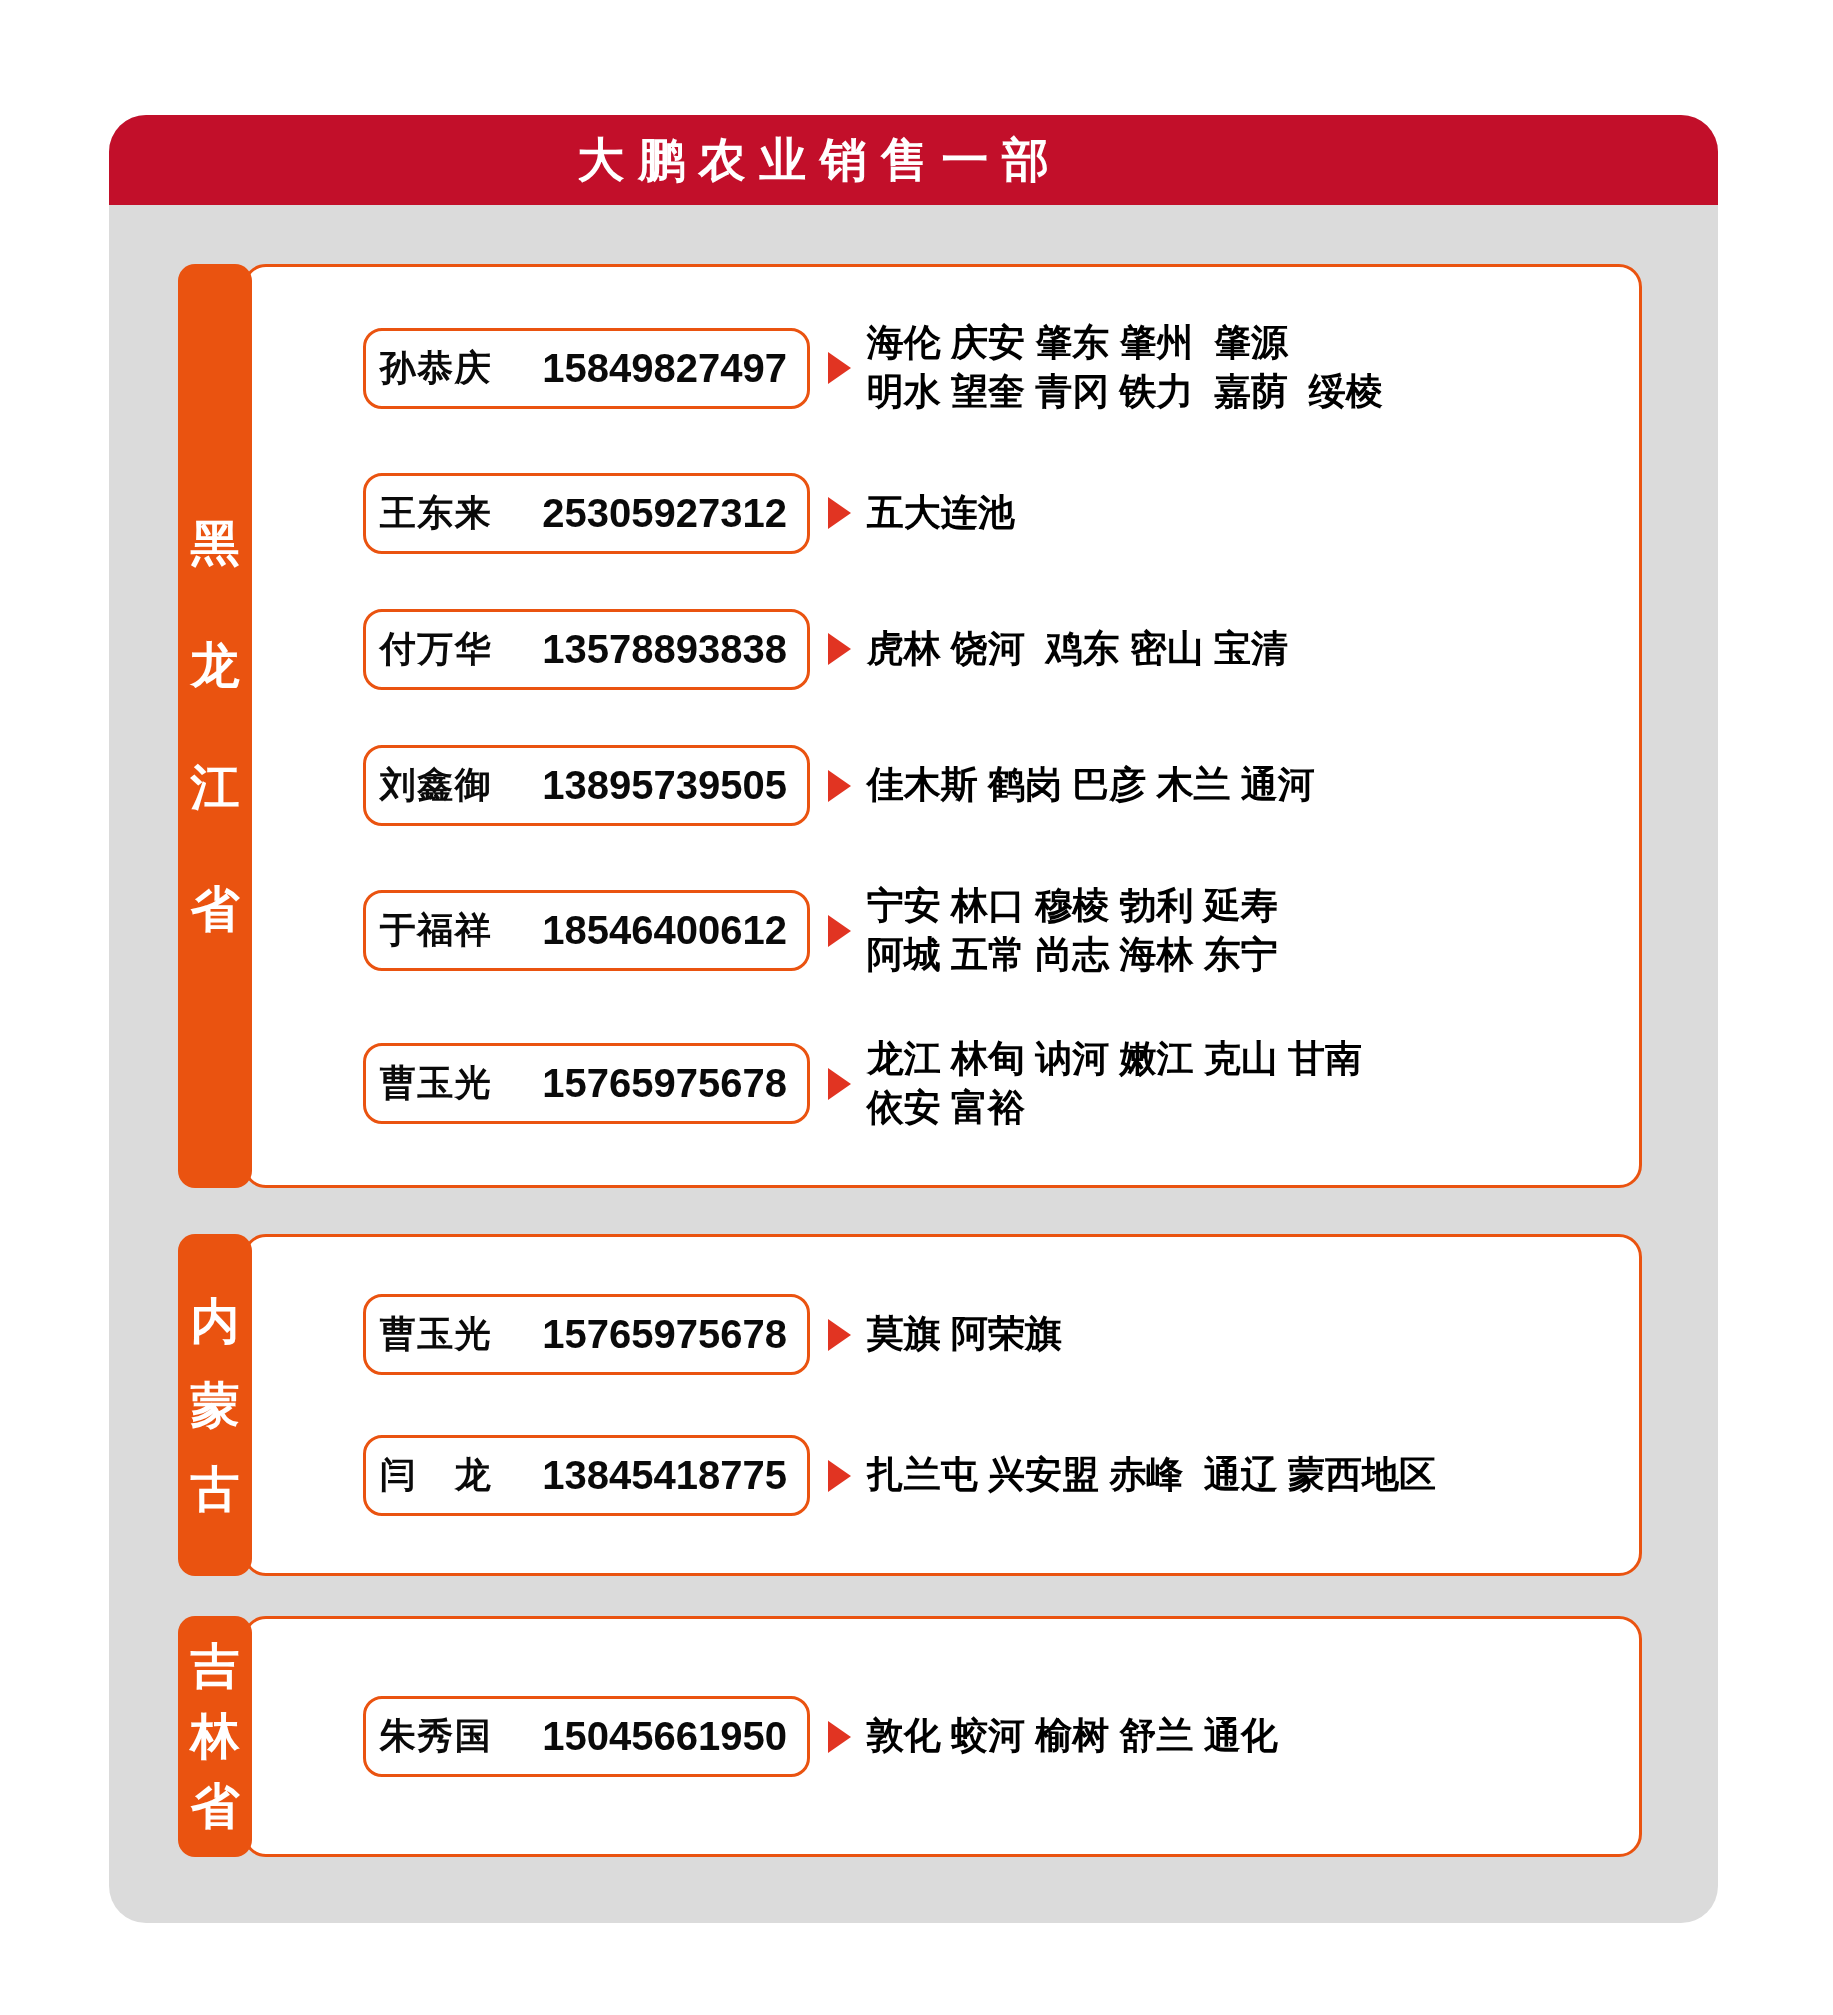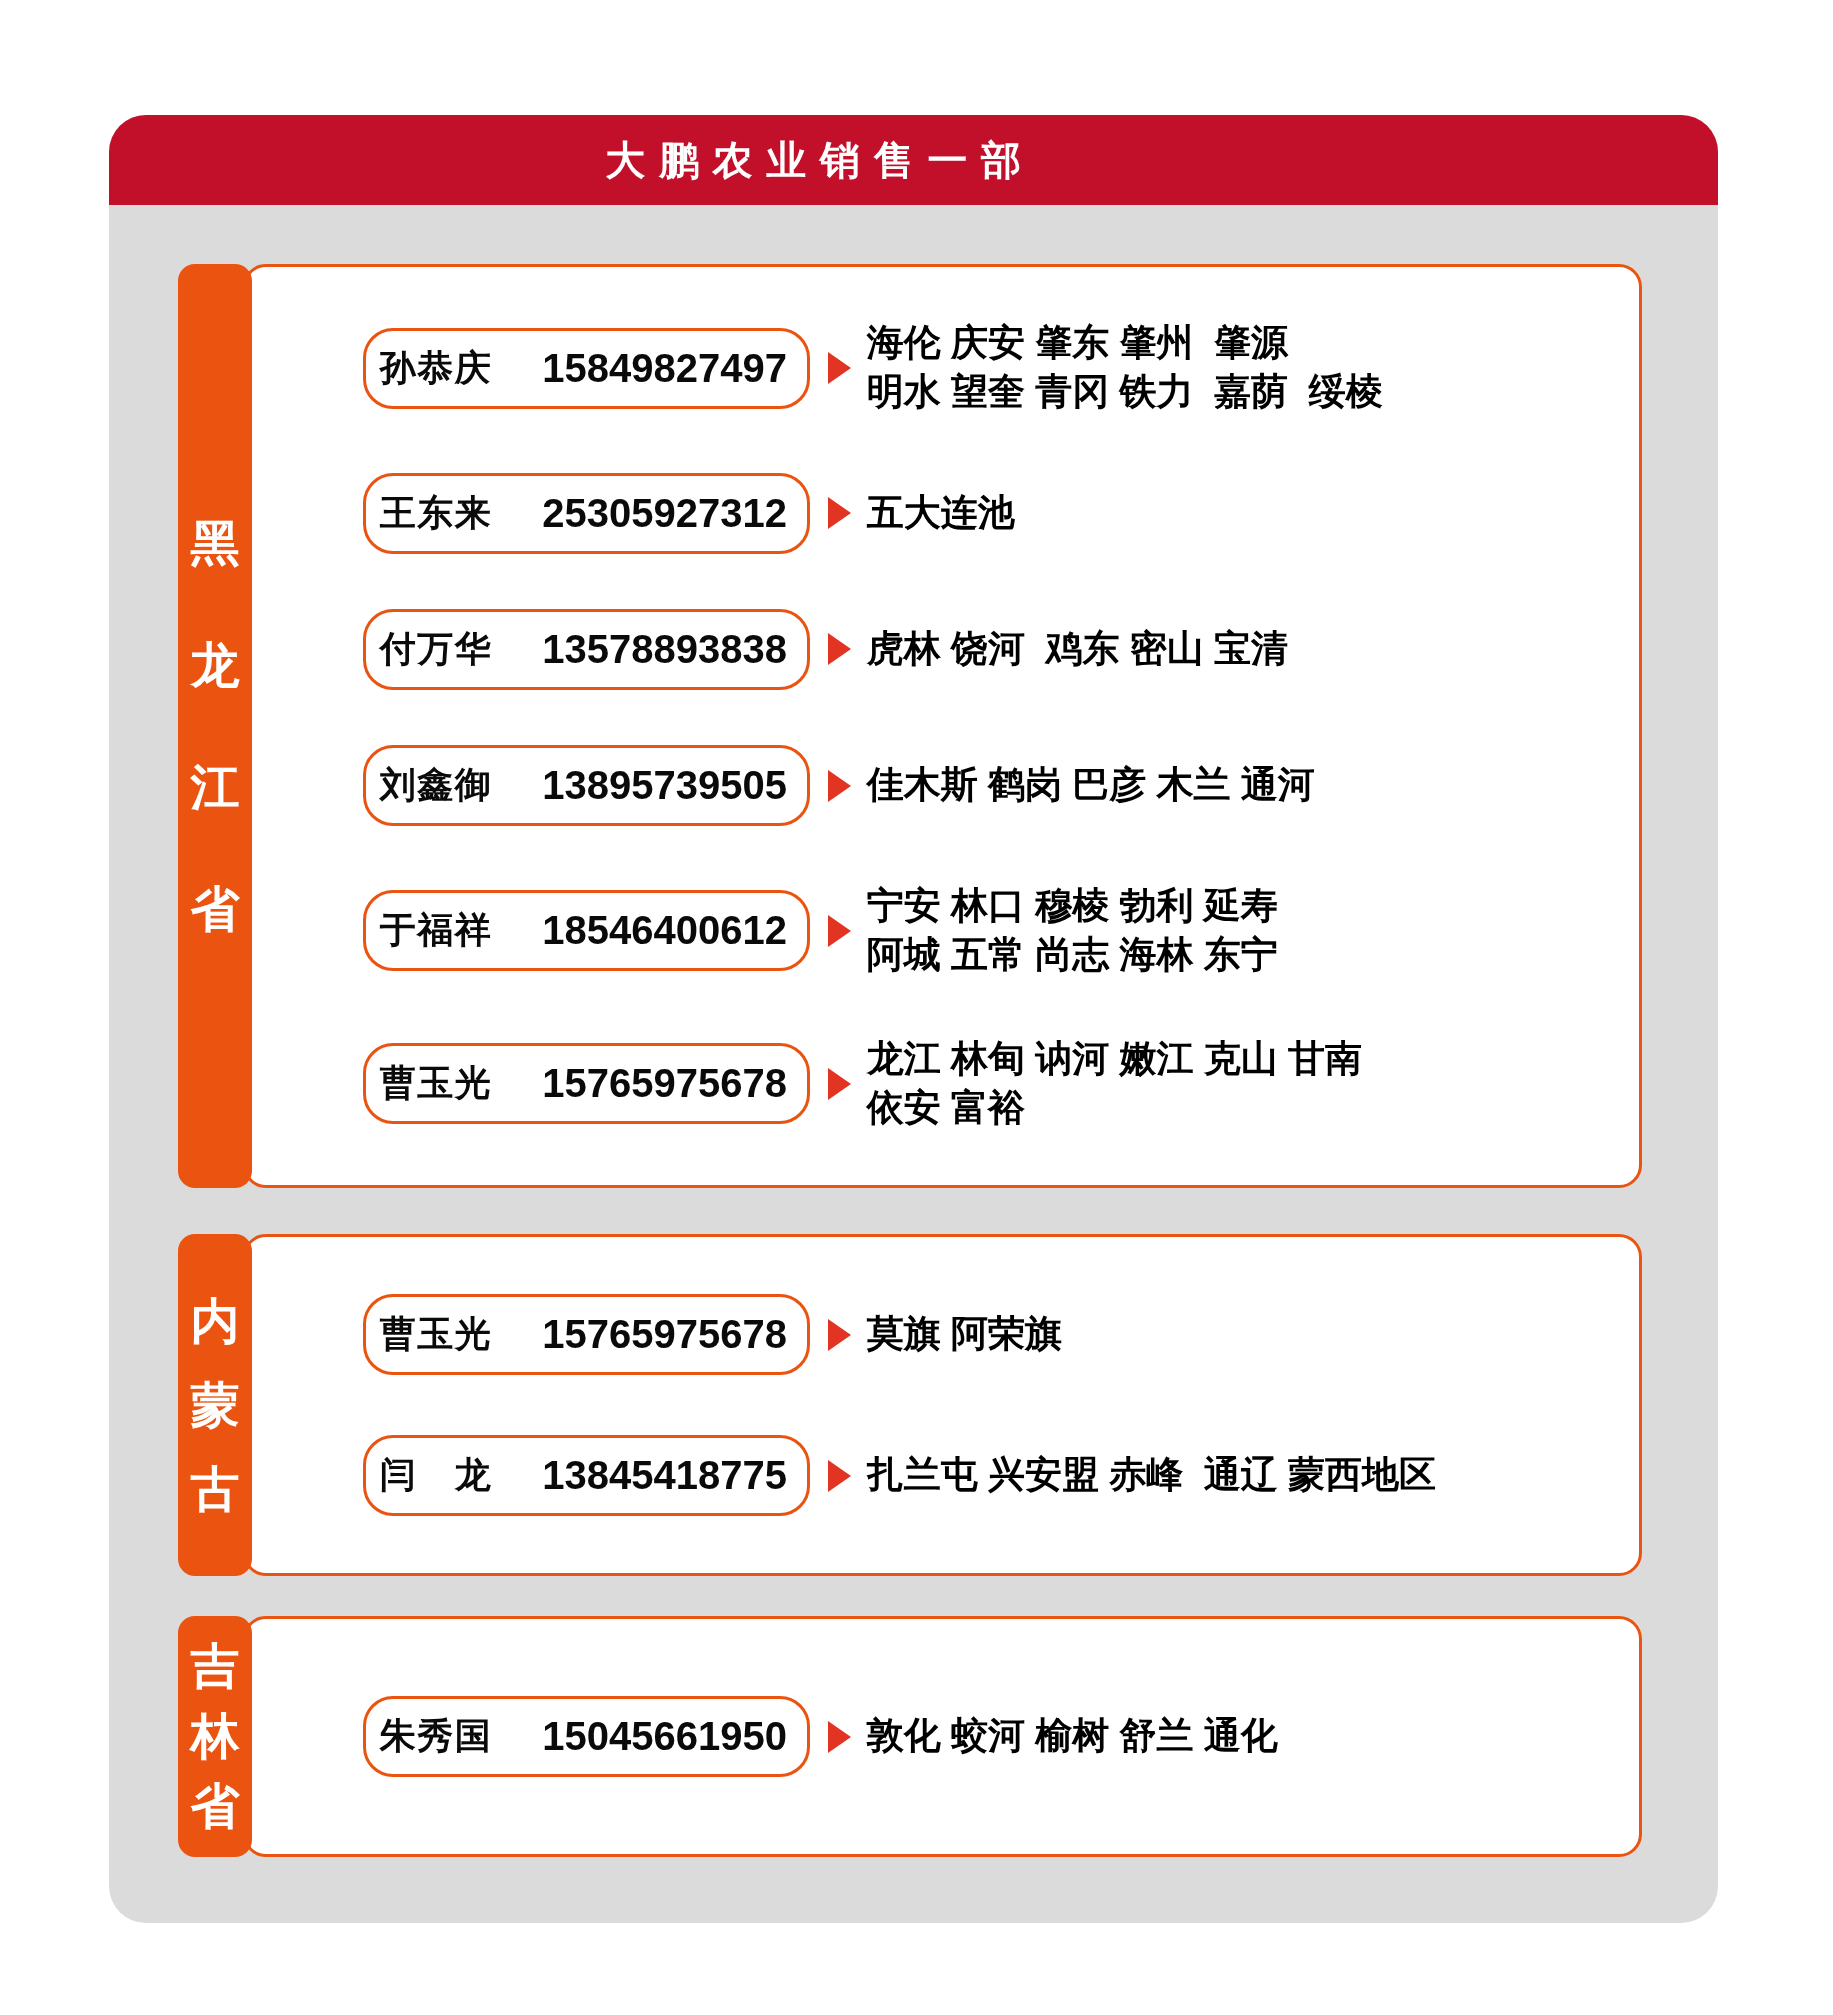"大鹏农业销售一部" .header h1 { font-size: 40px -> 47px }
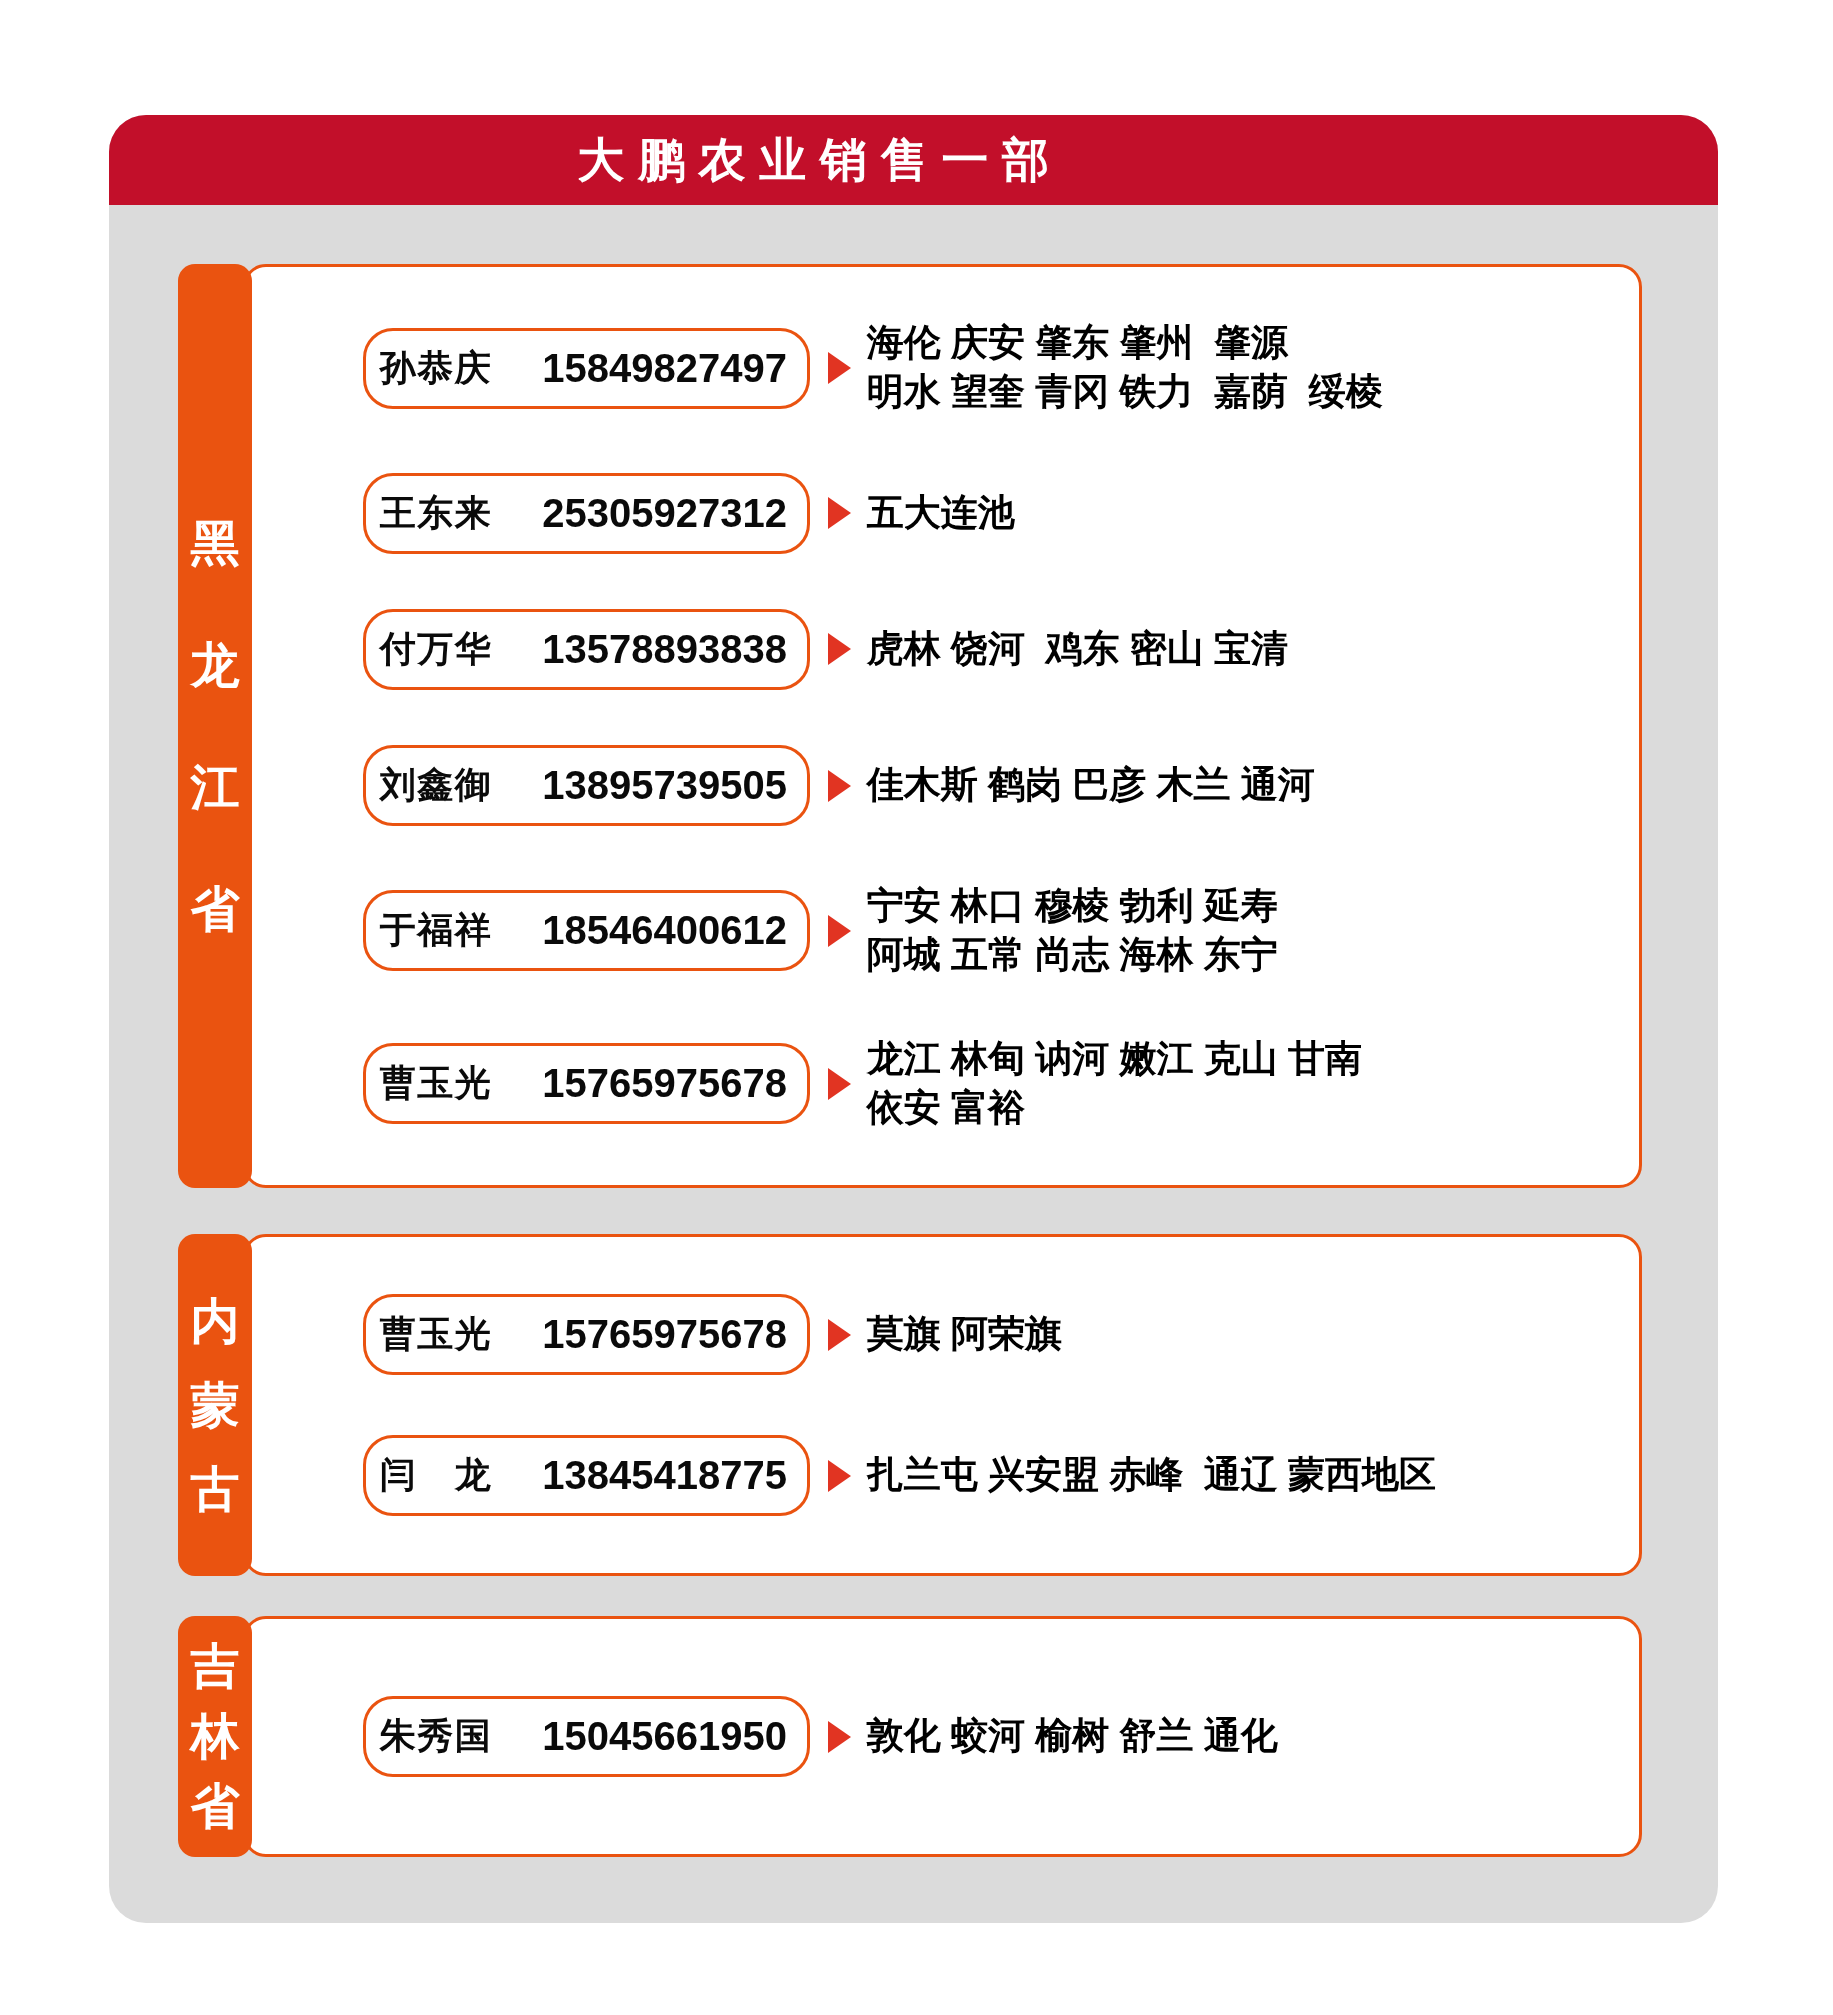"孙恭庆" .namebox { border-radius: 30px -> 19px }
